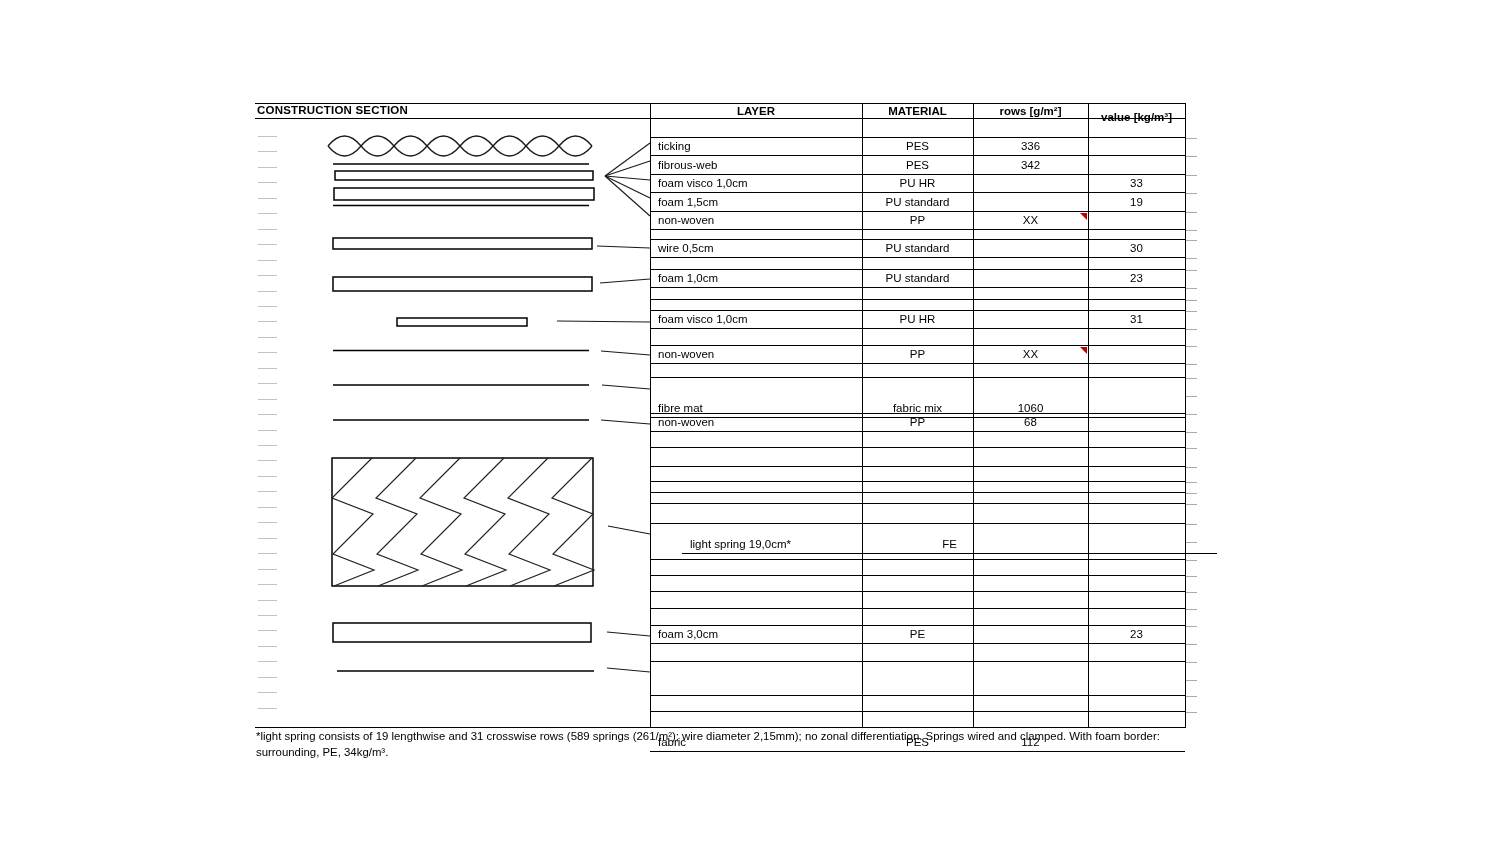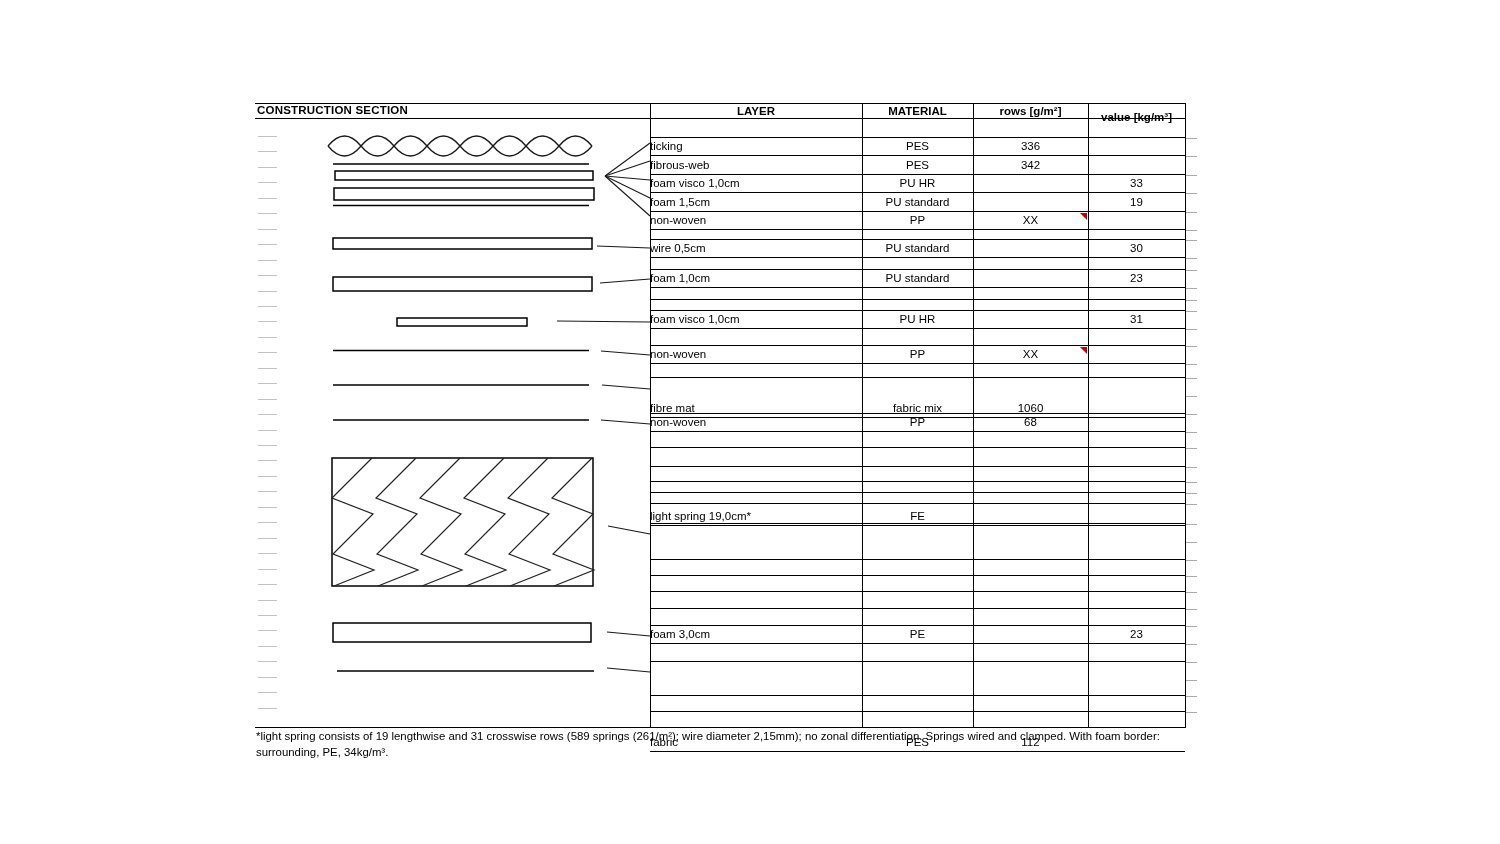"ticking" .c-layer { padding-left: 0 -> 8px }
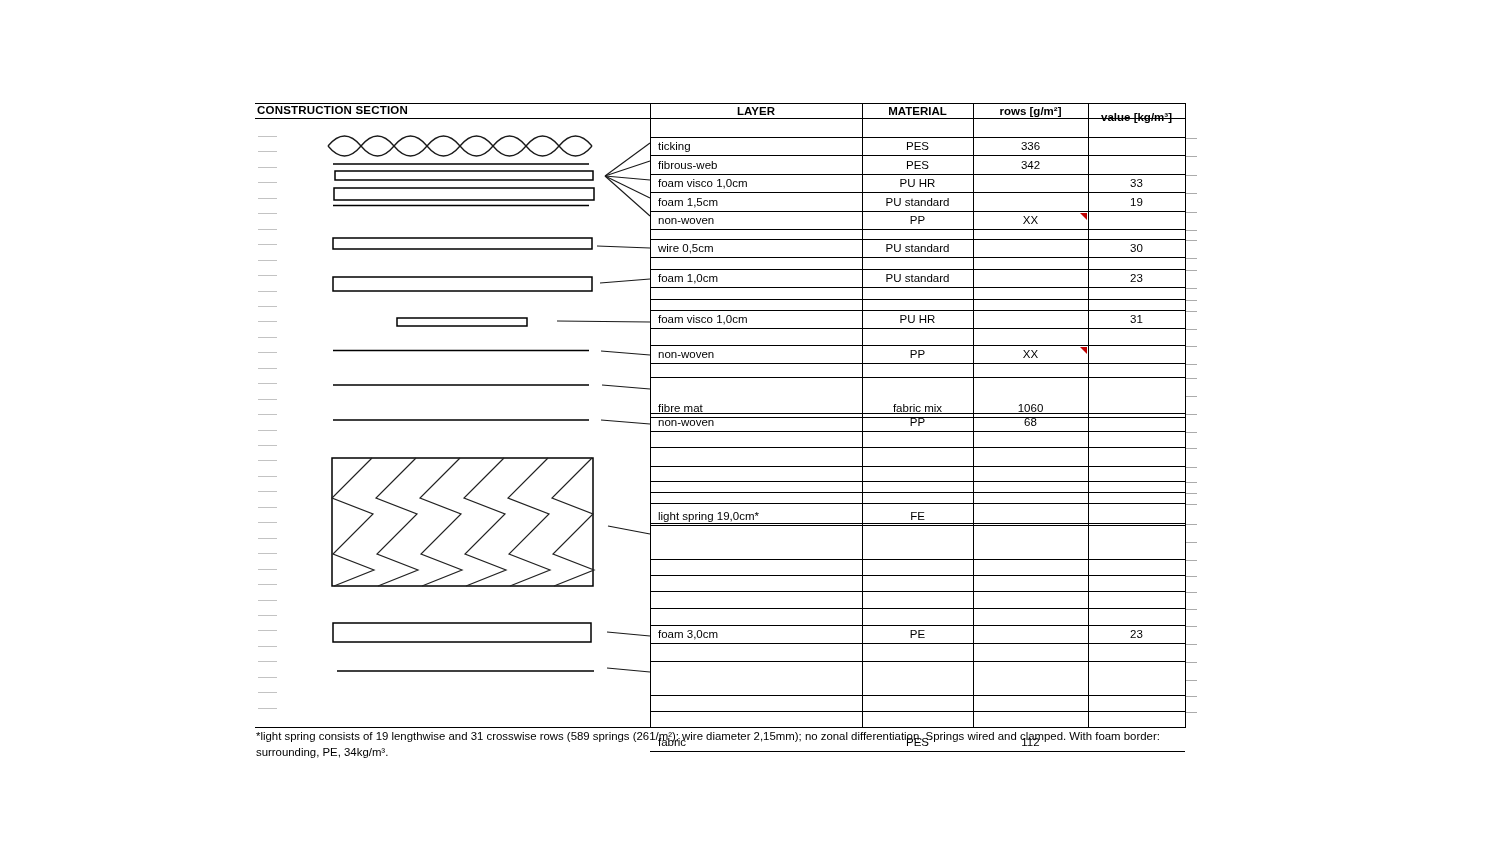"light spring 19,0cm*" div.trow { margin-left: none -> 32px; top: 508px -> 536px }
